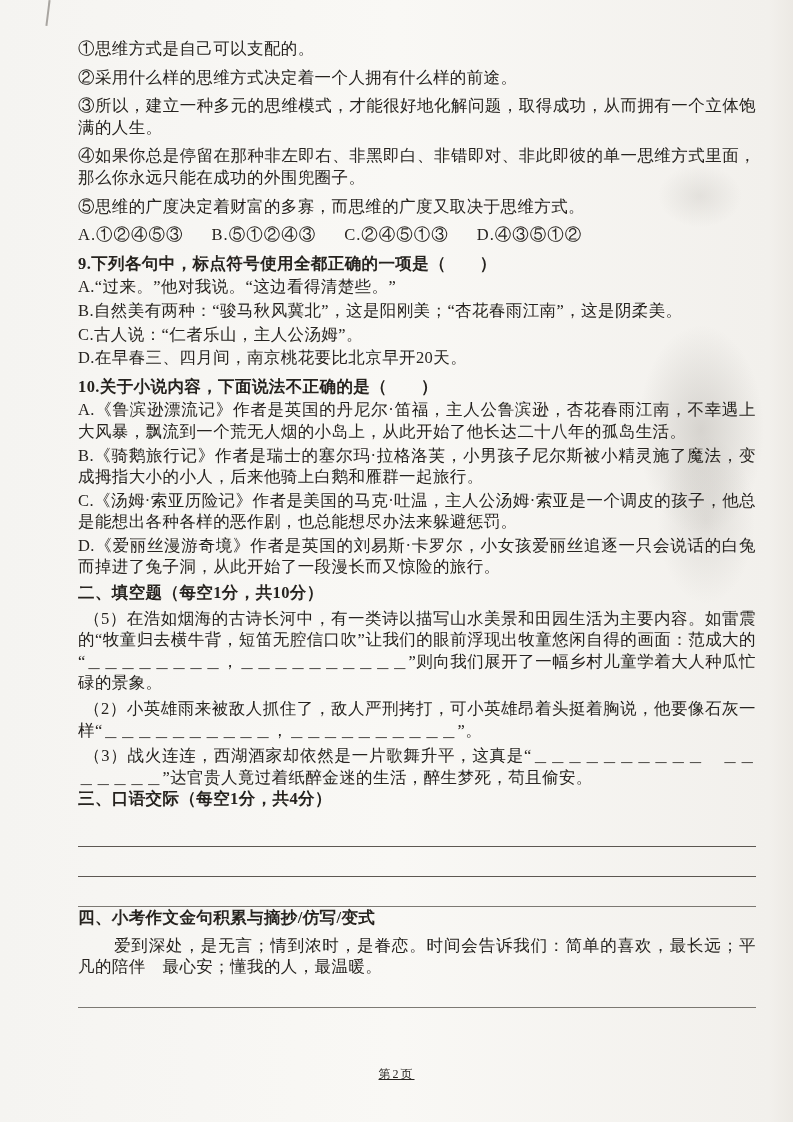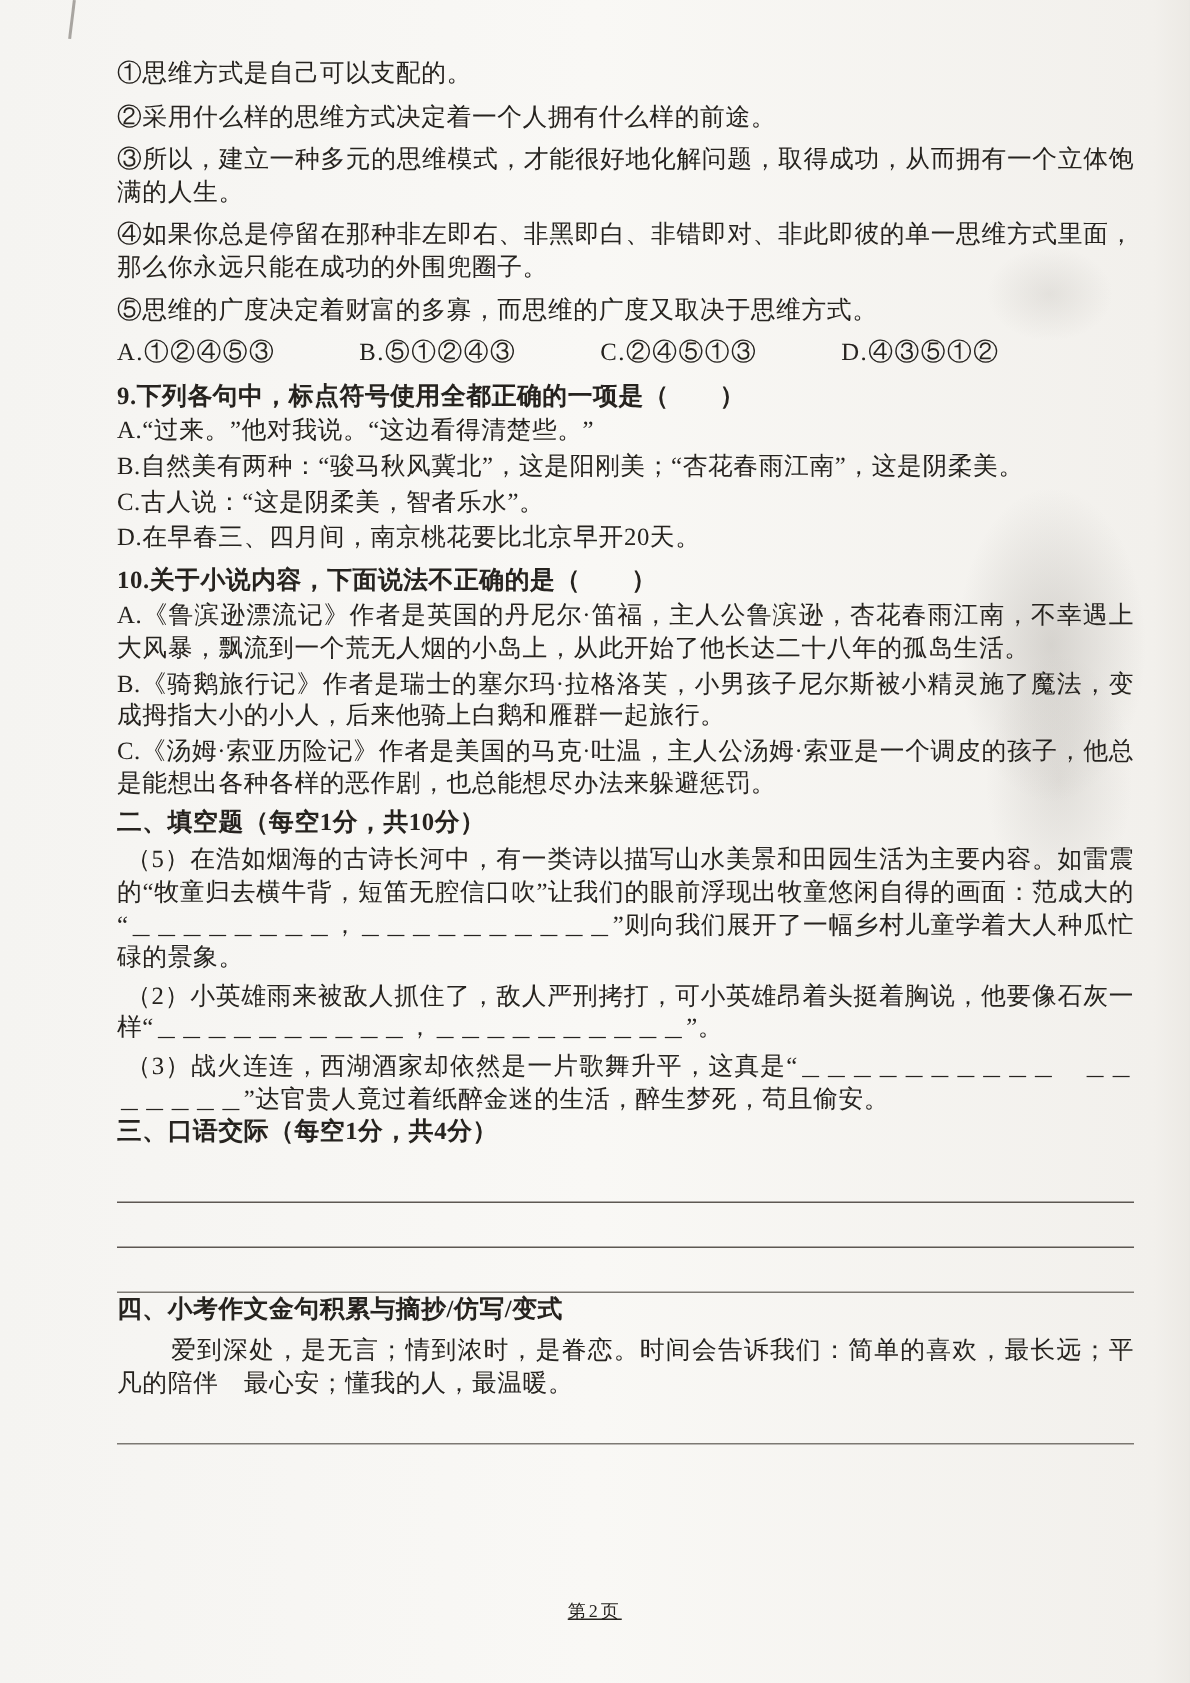"A.①②④⑤③" .choices-row { gap: 56px -> 28px }
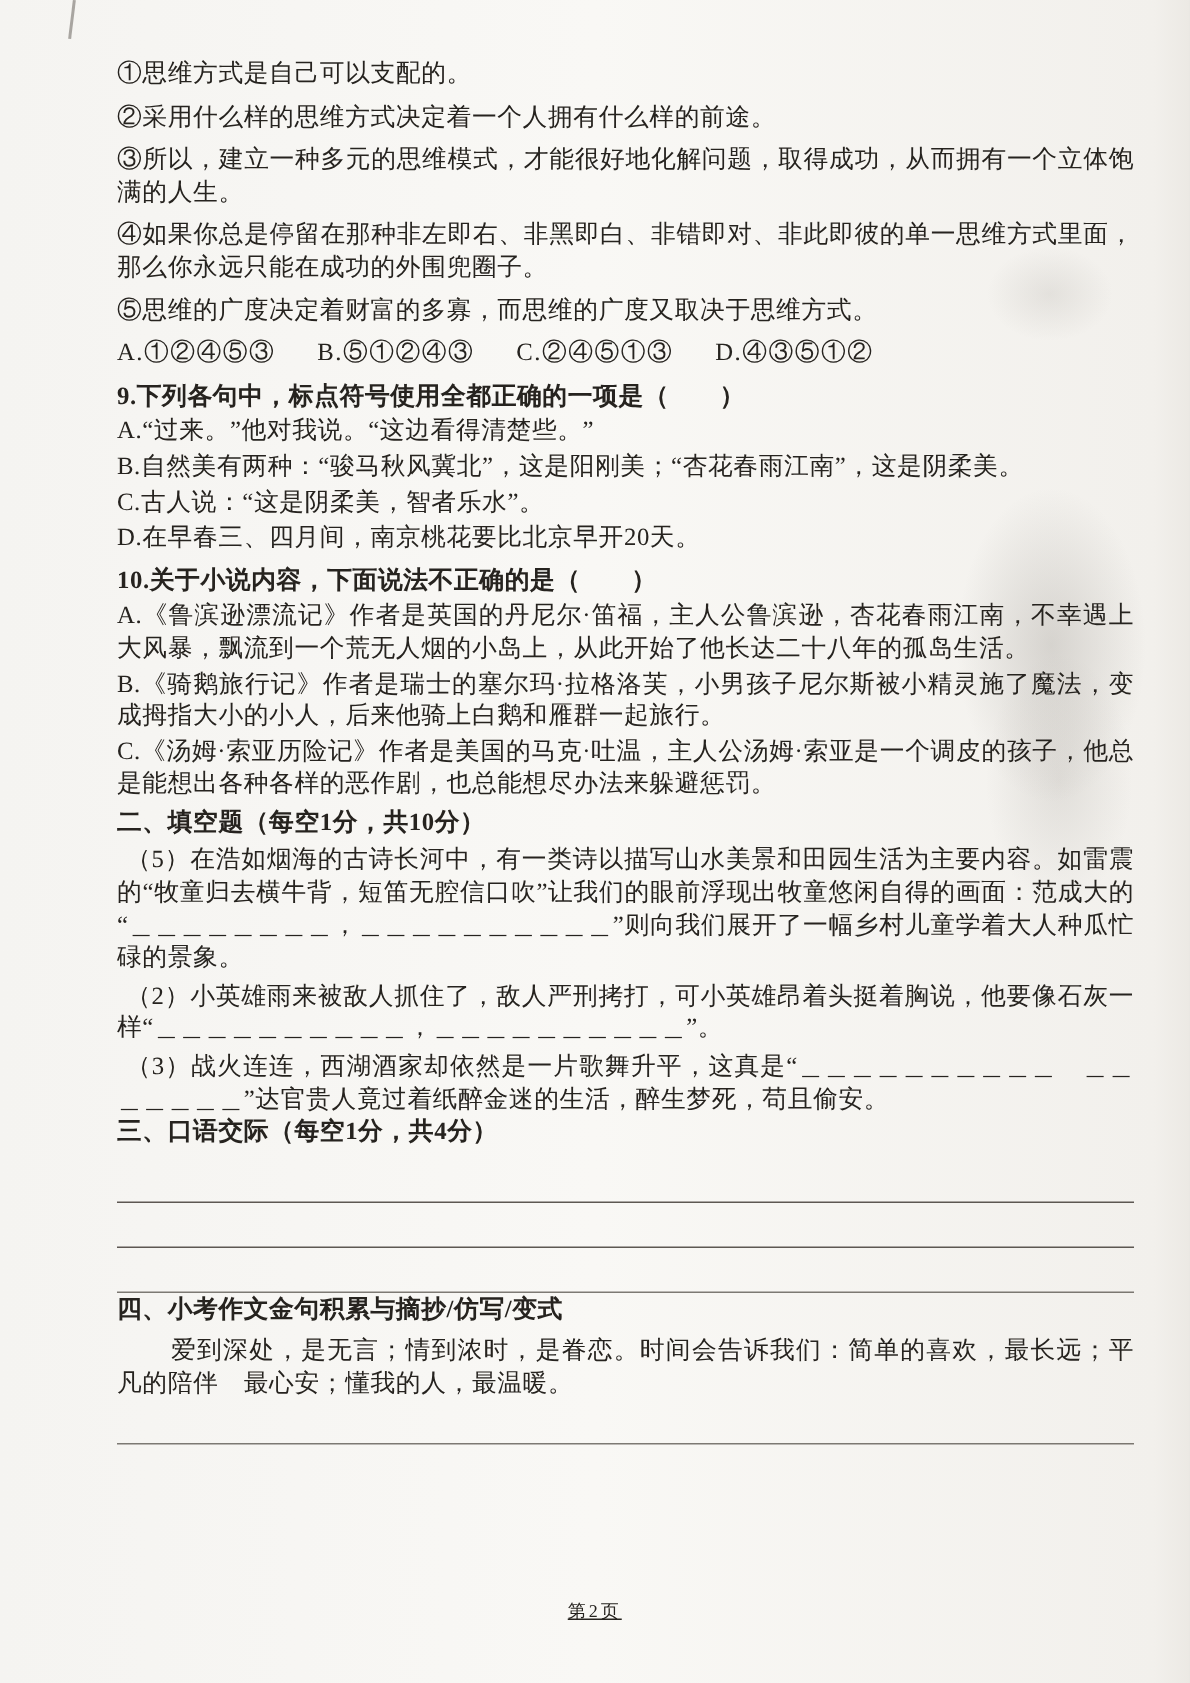"C.古人说：“这是阴柔美，智者乐水”。" p.q-option { text: 这是阴柔美，智者乐水 -> 仁者乐山，主人公汤姆 }
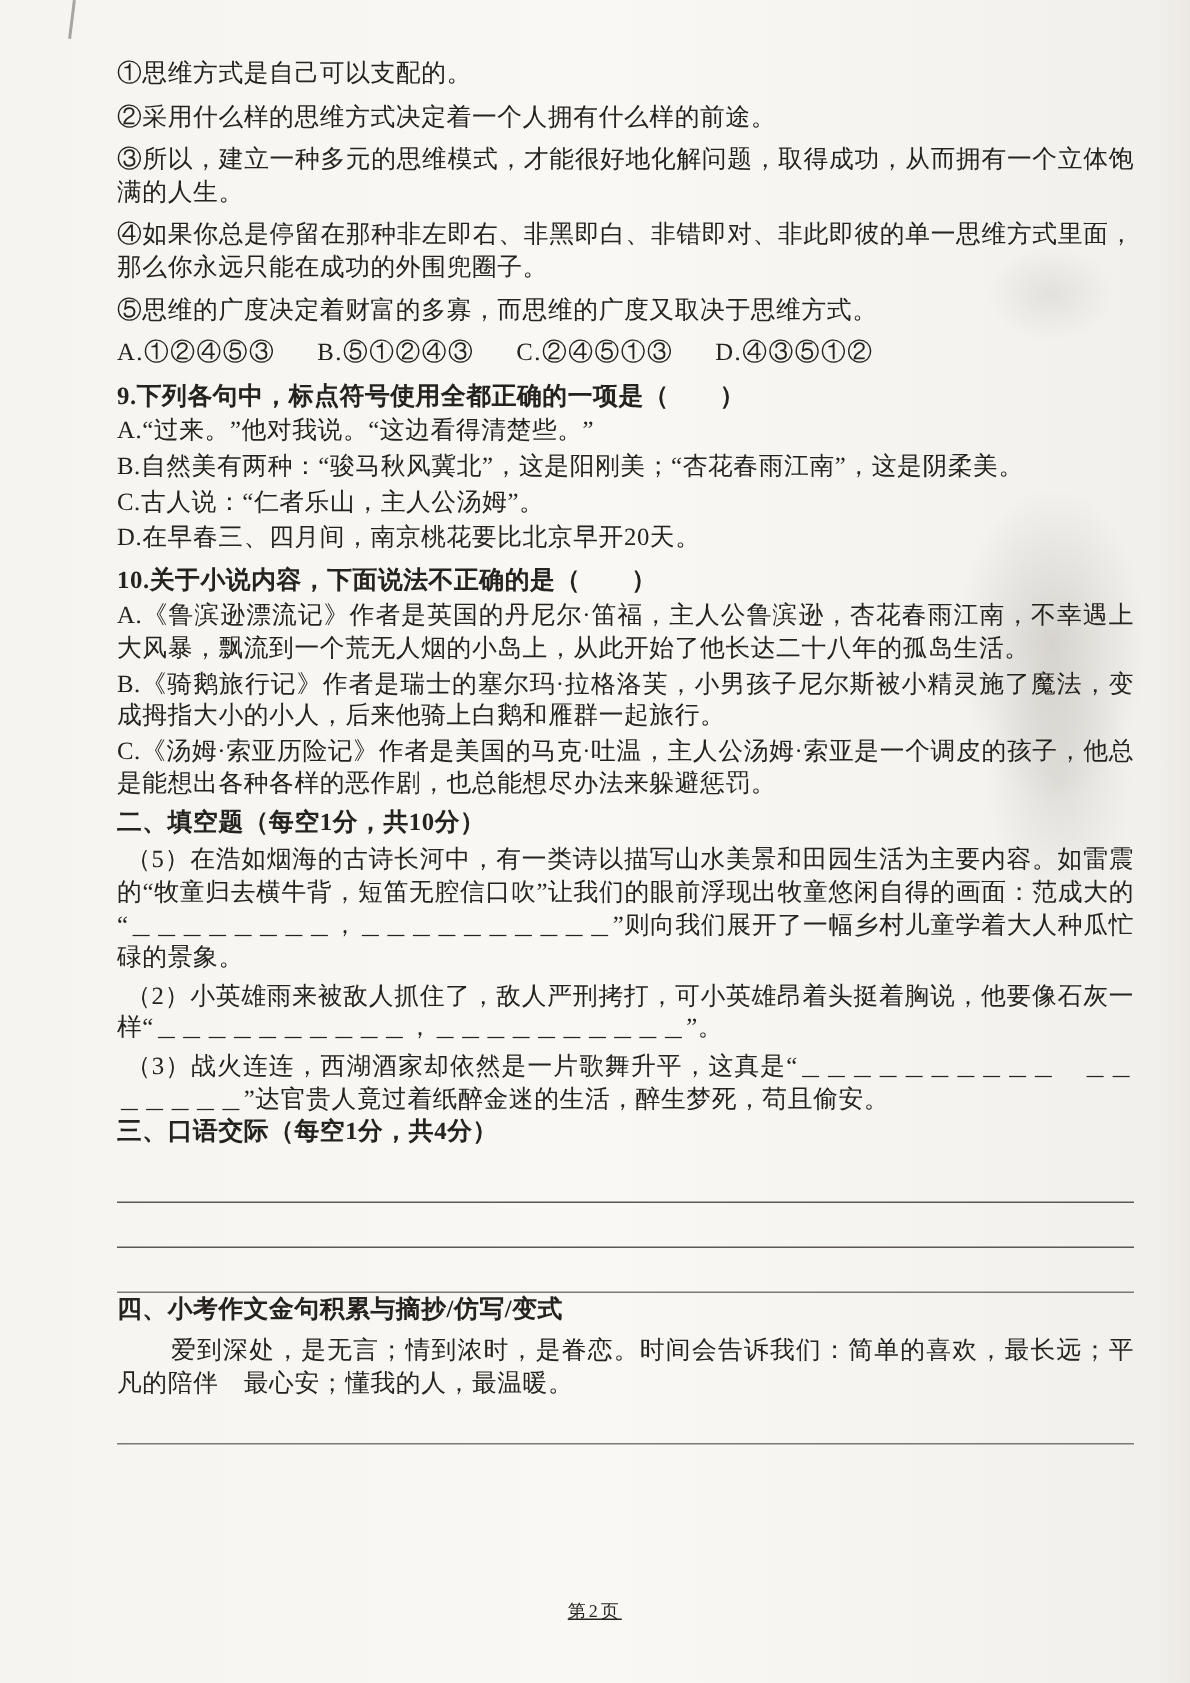"D.《爱丽丝漫游奇境》作者是英国的刘易斯·卡罗尔，小女孩爱丽丝追逐一只会说话的白" p.q-option { html: none -> <p>D.《爱丽丝漫游奇境》作者是英国的刘易斯·卡罗尔，小女孩爱丽丝追逐一只会说话的白兔而掉进了兔子洞，从此开始了一段漫长而又惊险的旅行。</p> }
